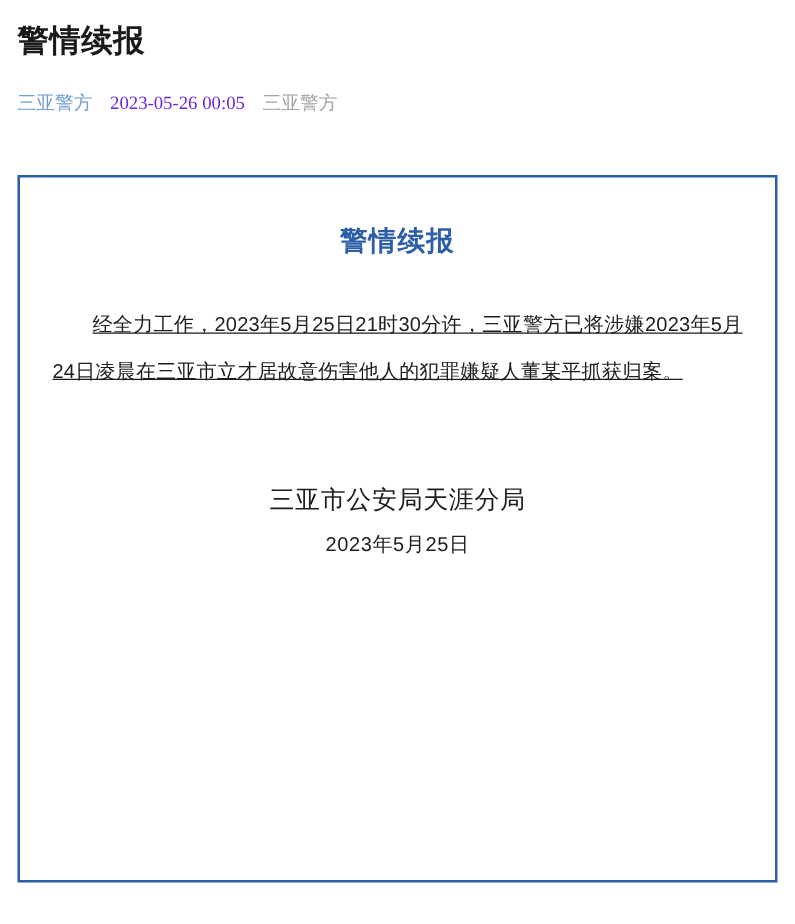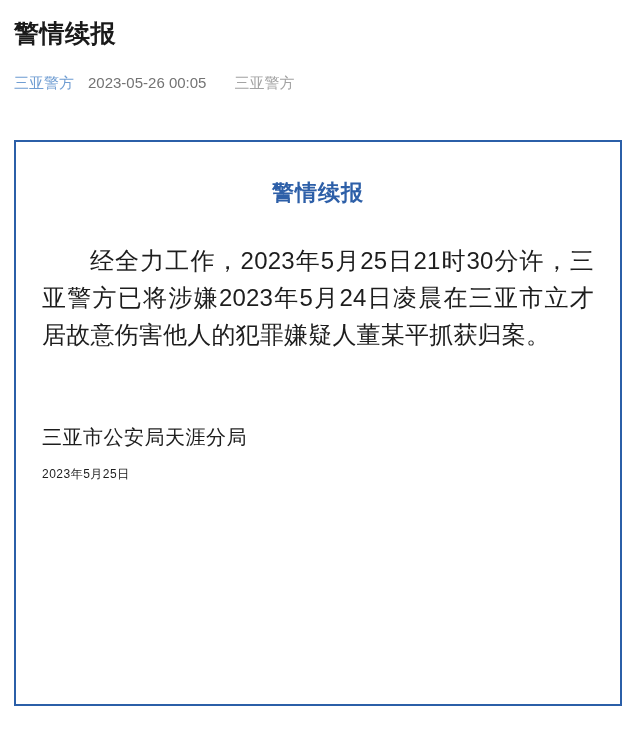"三亚警方" .meta-row { font-family: none -> Liberation Serif, serif }
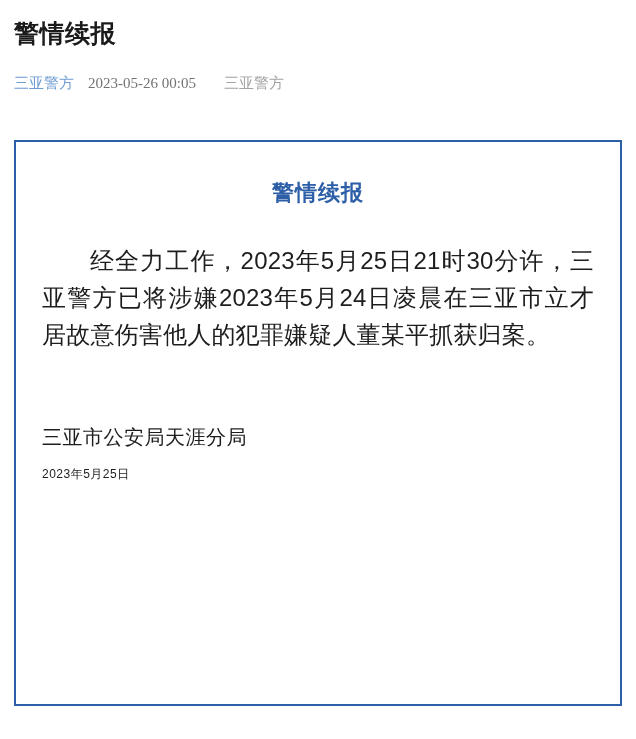"2023-05-26 00:05" .meta-date { color: #737373 -> #6d28d9; margin-right: 28px -> 14px }
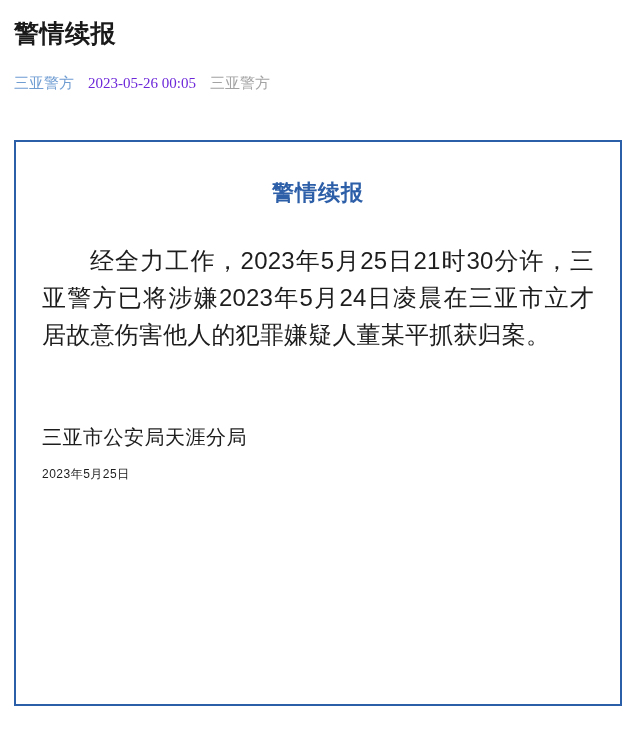"经全力工作，2023年5月25日21时30分许，三亚警方已将涉嫌2023年5月2" .notice-para { font-size: 24px -> 16px; text-decoration: none -> underline }
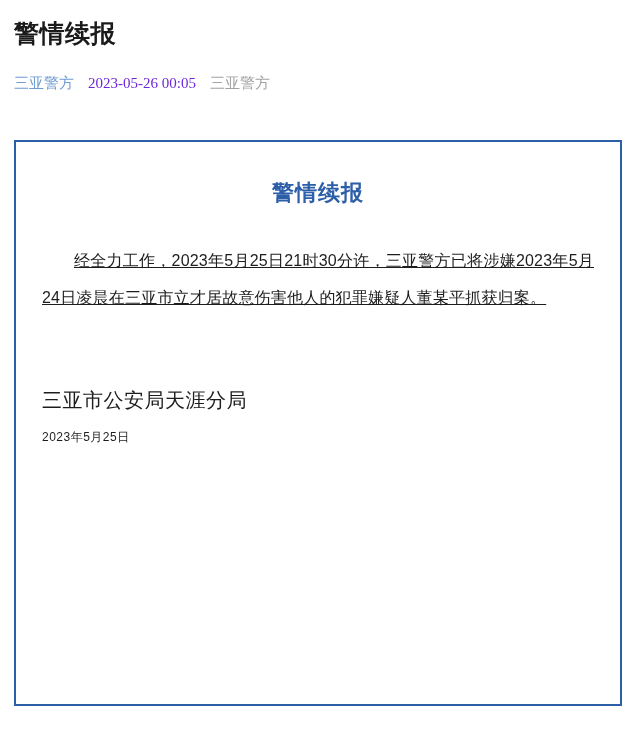"三亚市公安局天涯分局" .sign-block { text-align: none -> center }
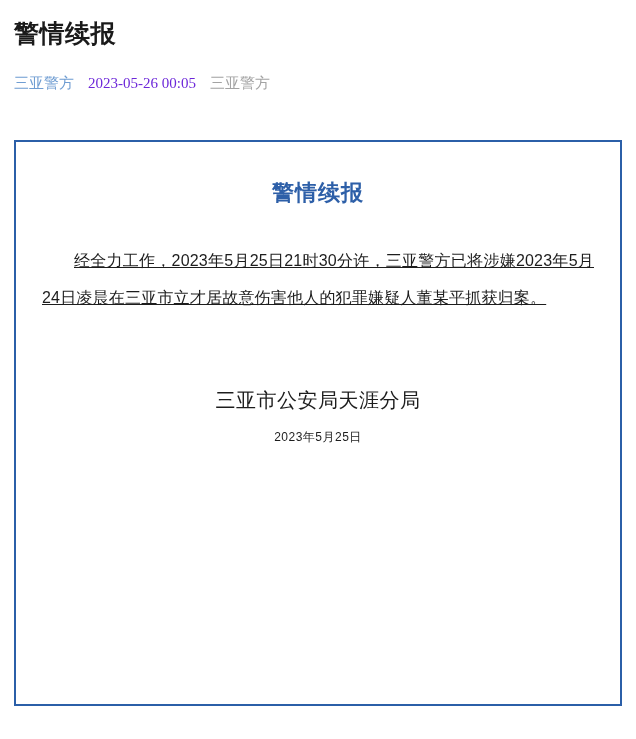"2023年5月25日" .sign-date { font-size: 12px -> 16px }
